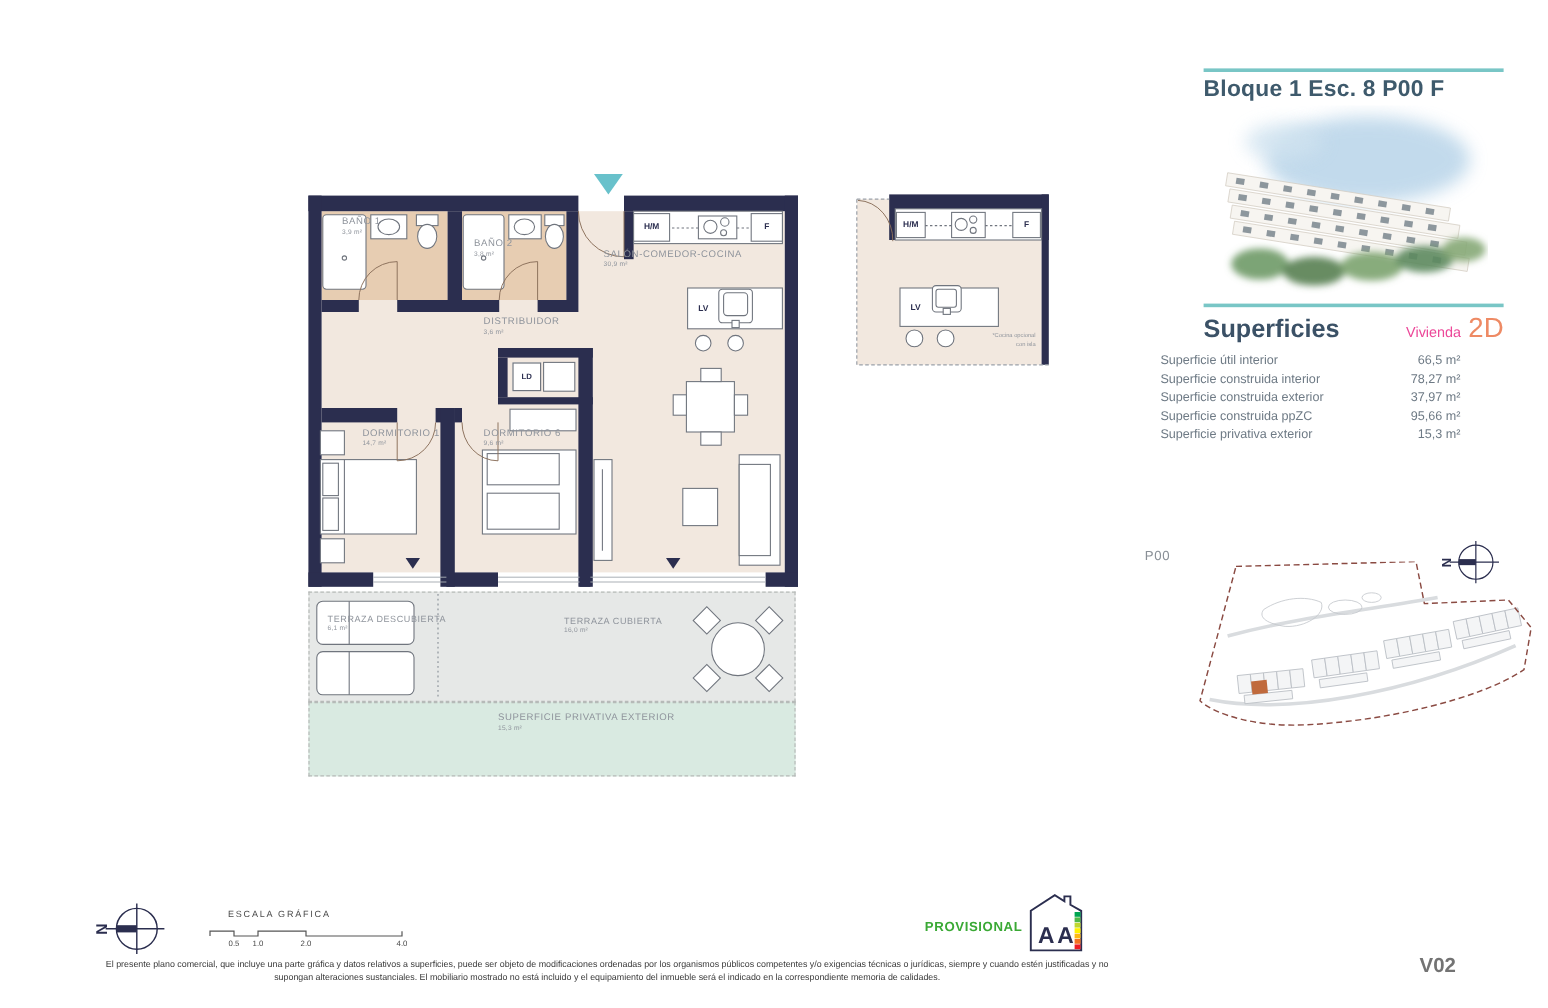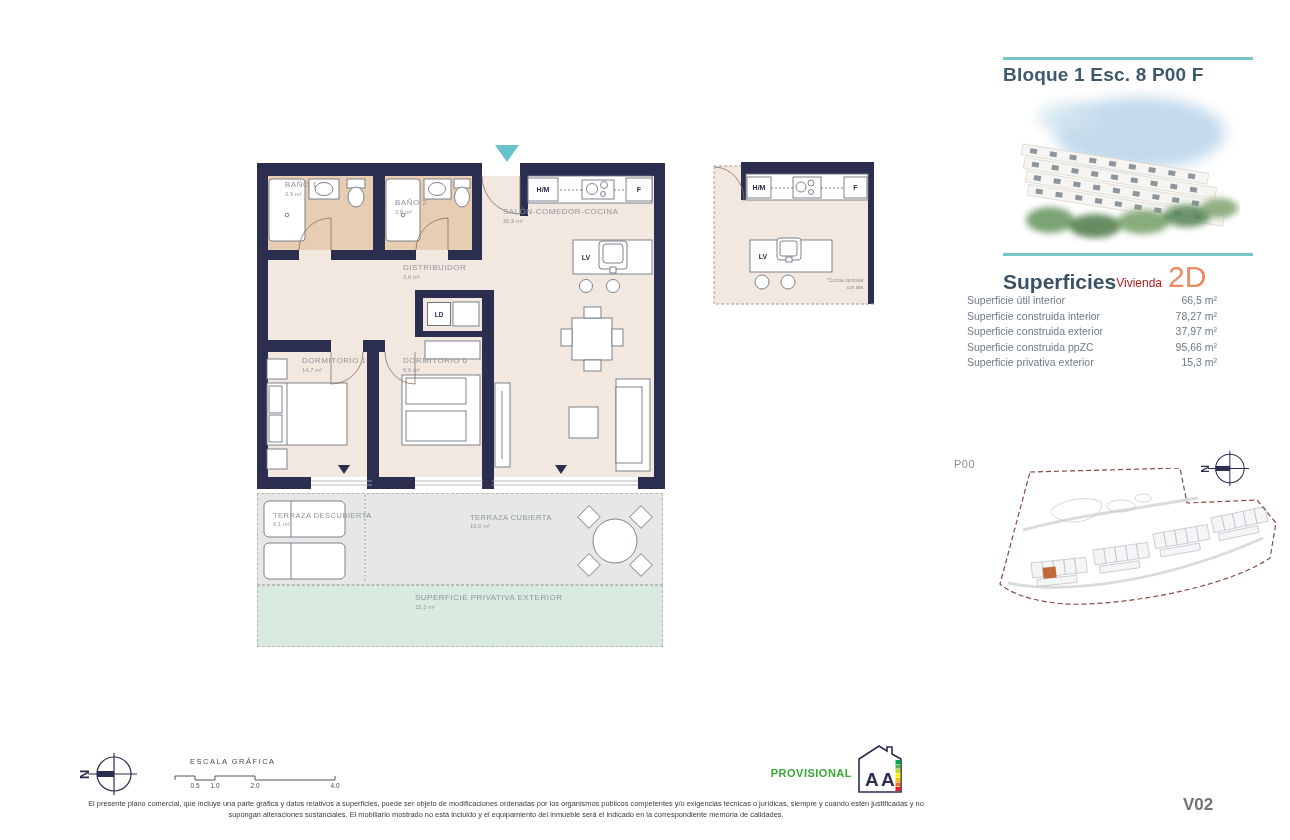"Superficies" #suphead { justify-content: none -> space-between }
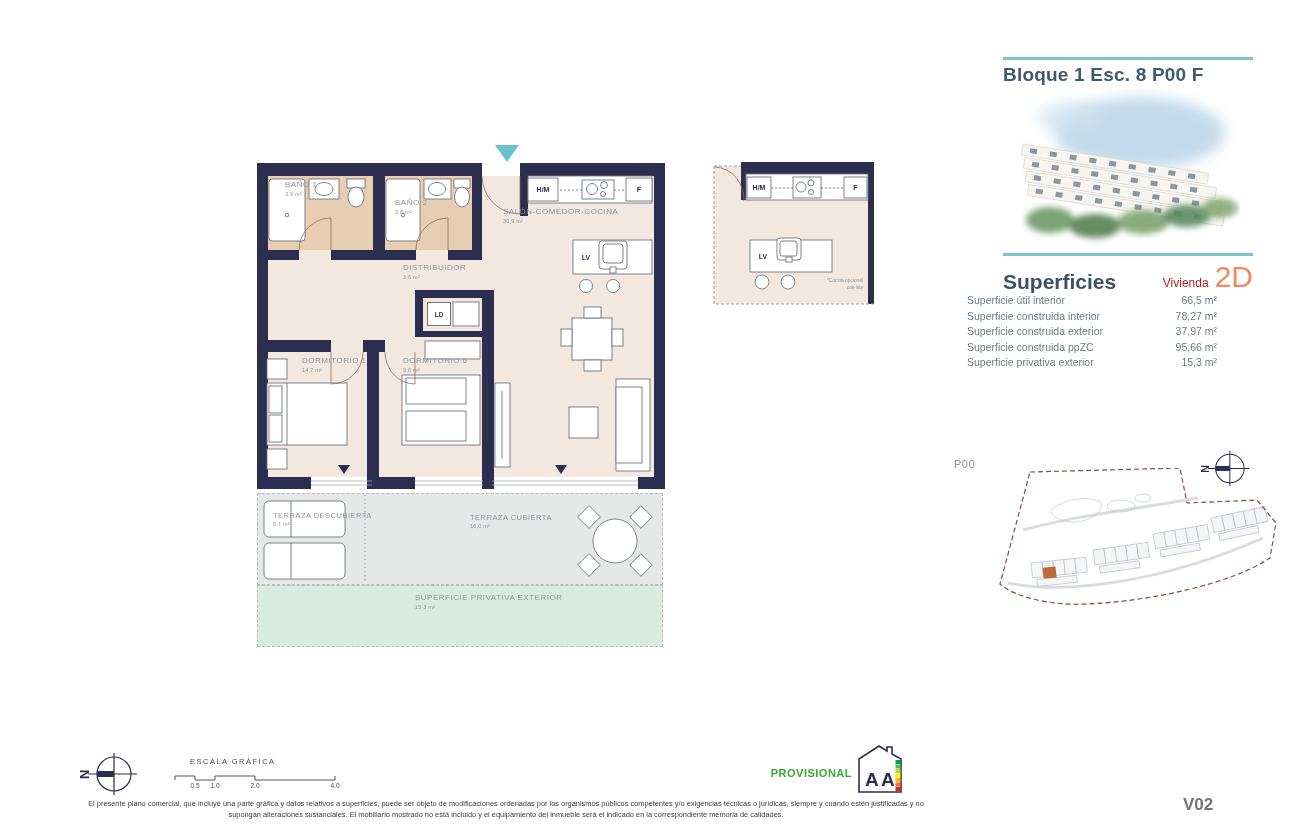"Vivienda" #suphead .viv { color: #b91c1c -> #ec4899 }
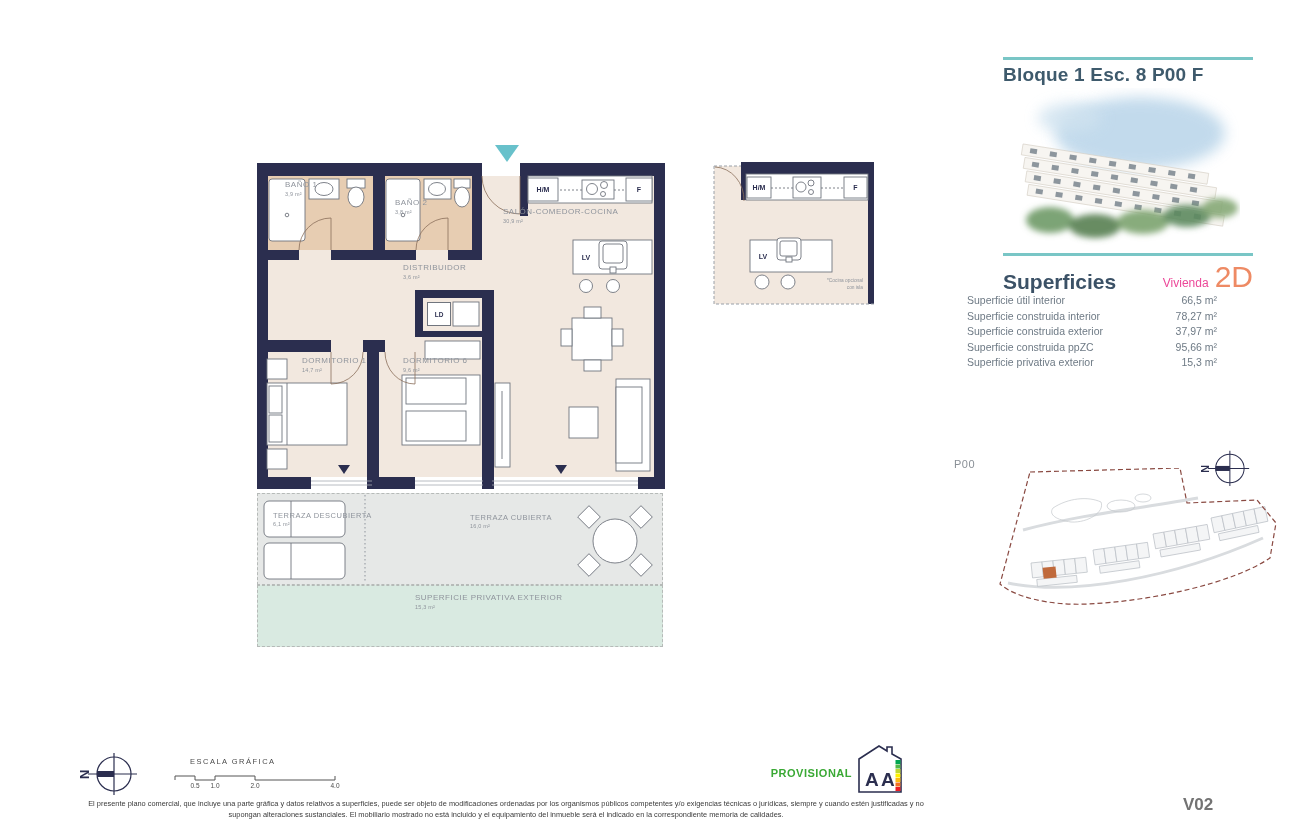"2D" #suphead .t2d { font-size: 30px -> 23px }
